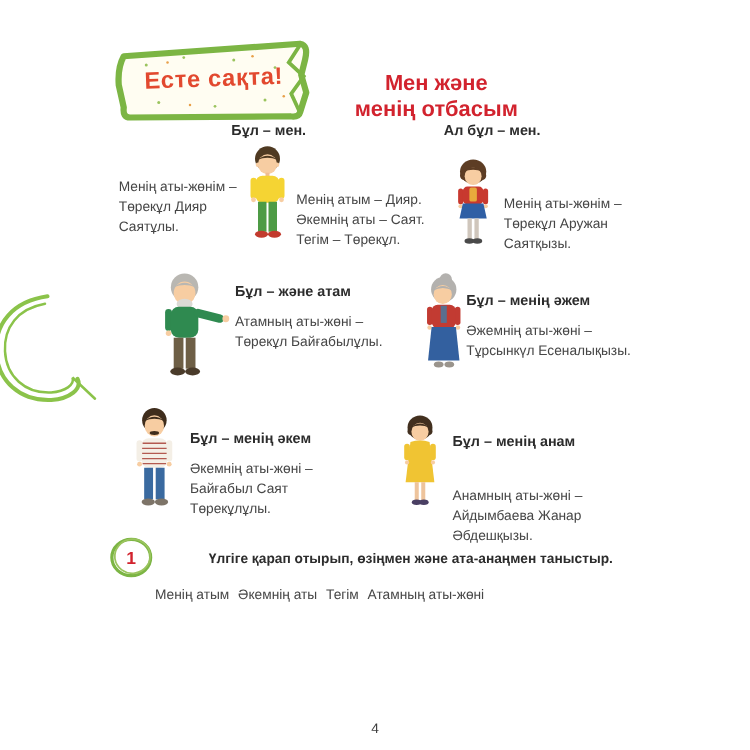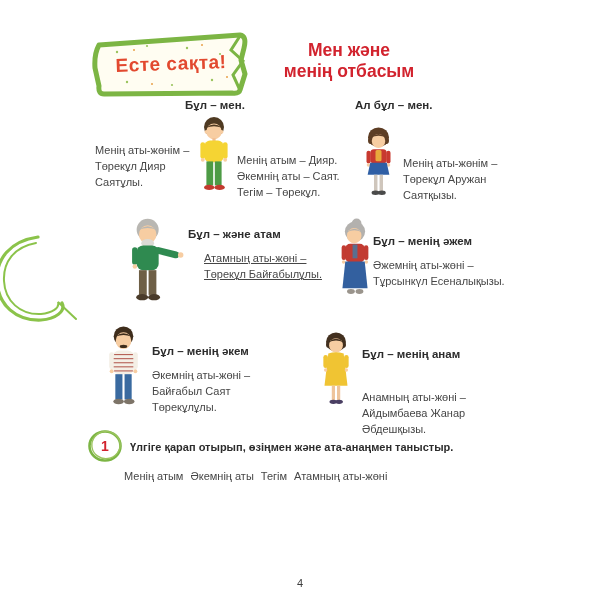"Мен және" .main-title { margin-top: none -> 16px }
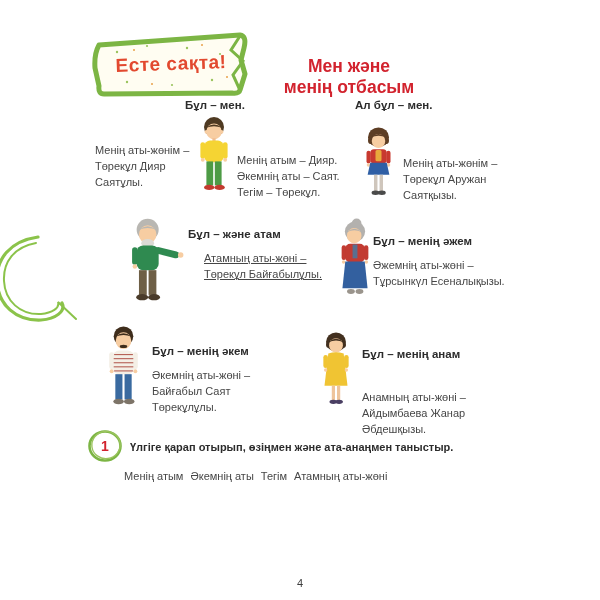"Атамның аты-жөні –" div.abs { left: 204px -> 188px; text-decoration: underline -> none }
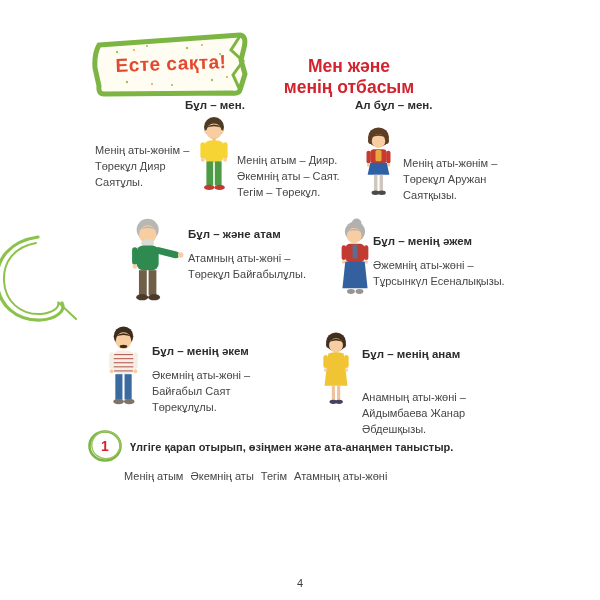"Үлгіге қарап отырып, өзіңмен және" .instruction { margin-left: none -> 37px }
